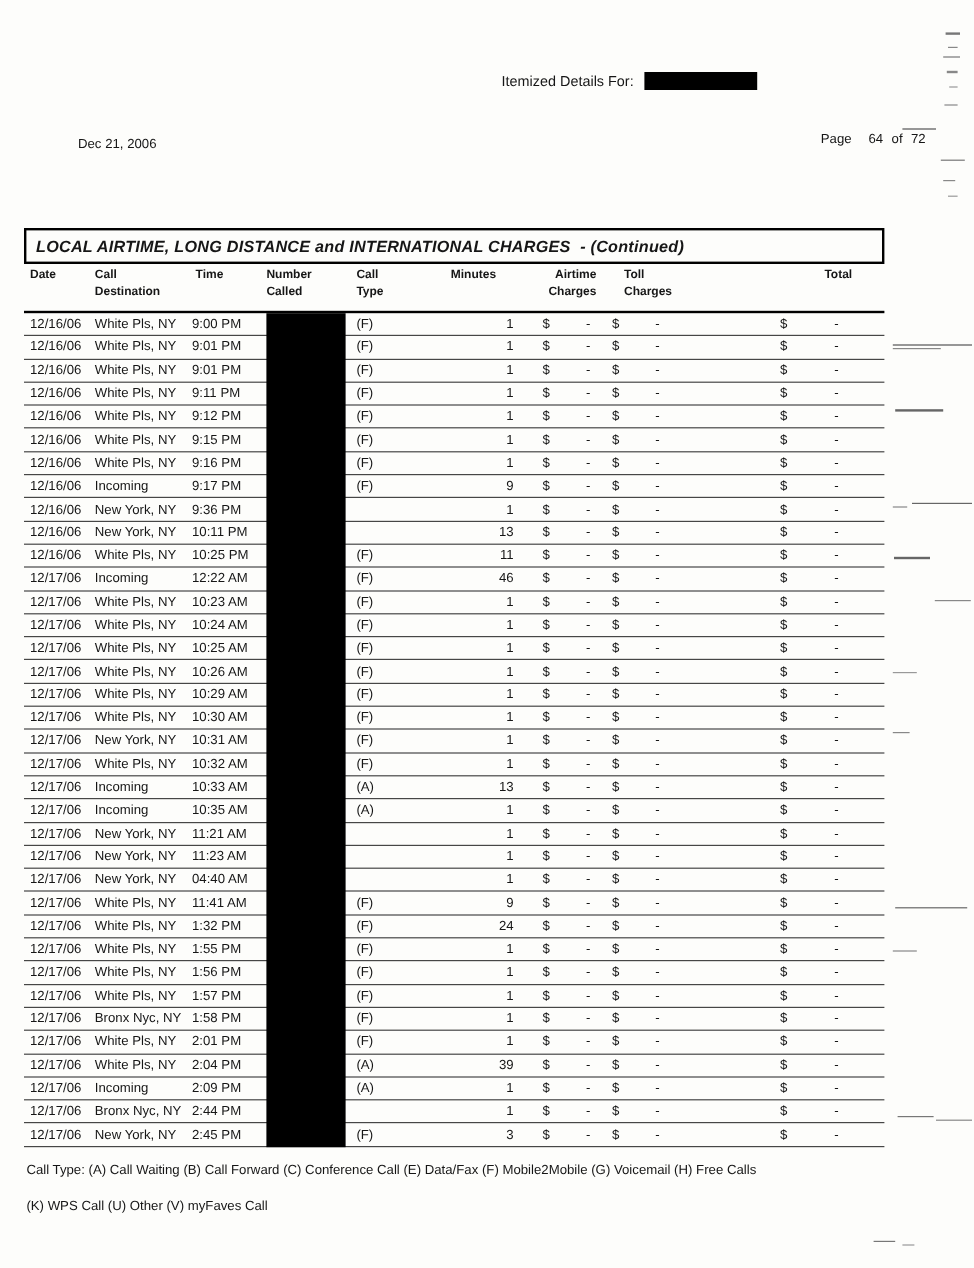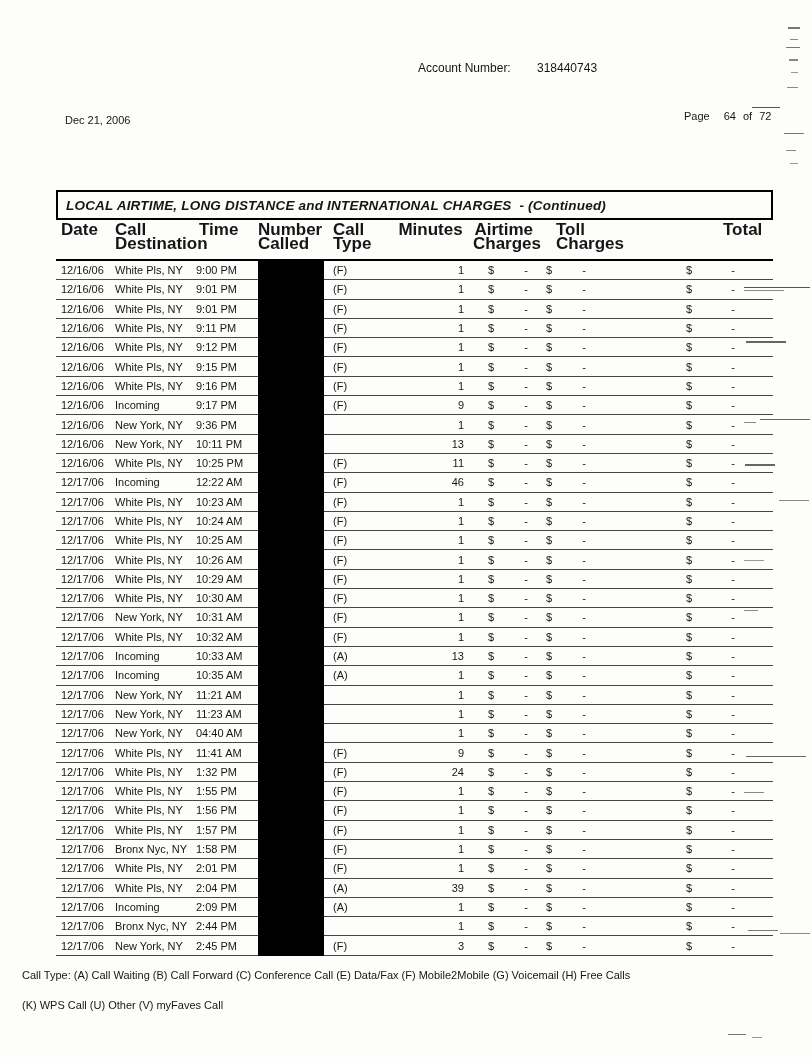"Itemized Details For:" div.irow { html: none -> <div> <span>Itemized Details For:</span> <span></span> </div> }
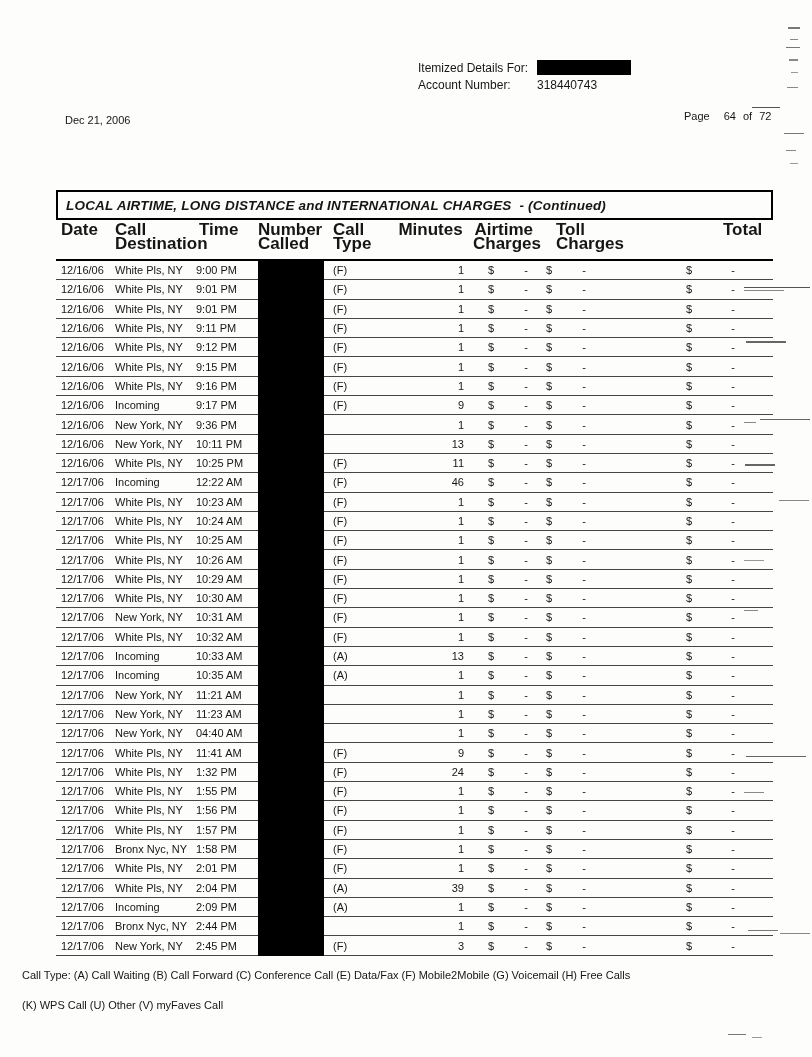"Account Number:" div.irow { html: <div> <span>Account Number:</span> <span>318440743</span> </div> -> none }
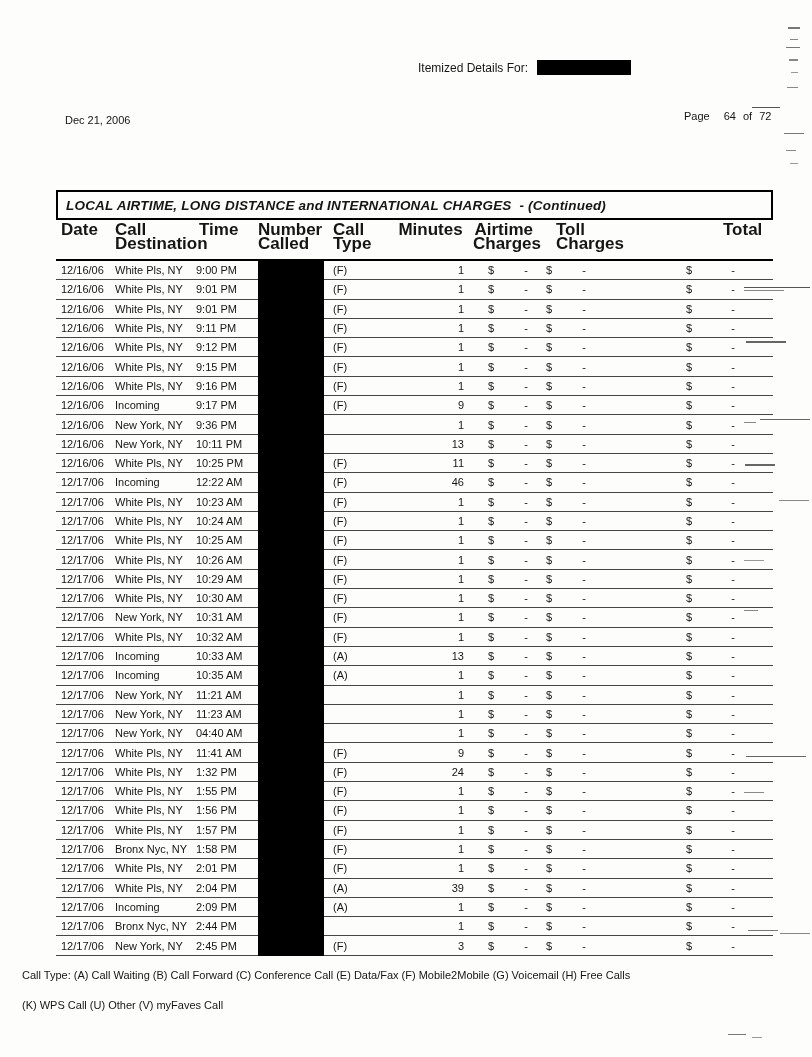"LOCAL AIRTIME, LONG DISTANCE and" .table-wrap { margin-left: 36px -> none }
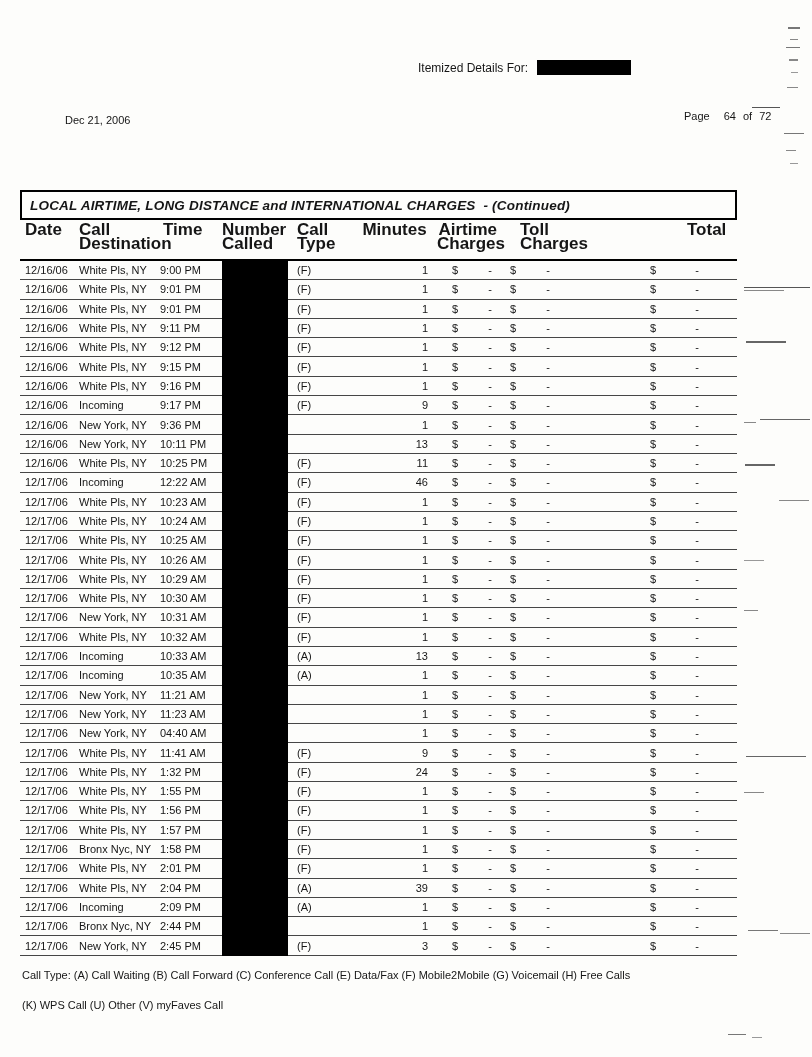"Date" .thead { font-size: 17px -> 10px }
